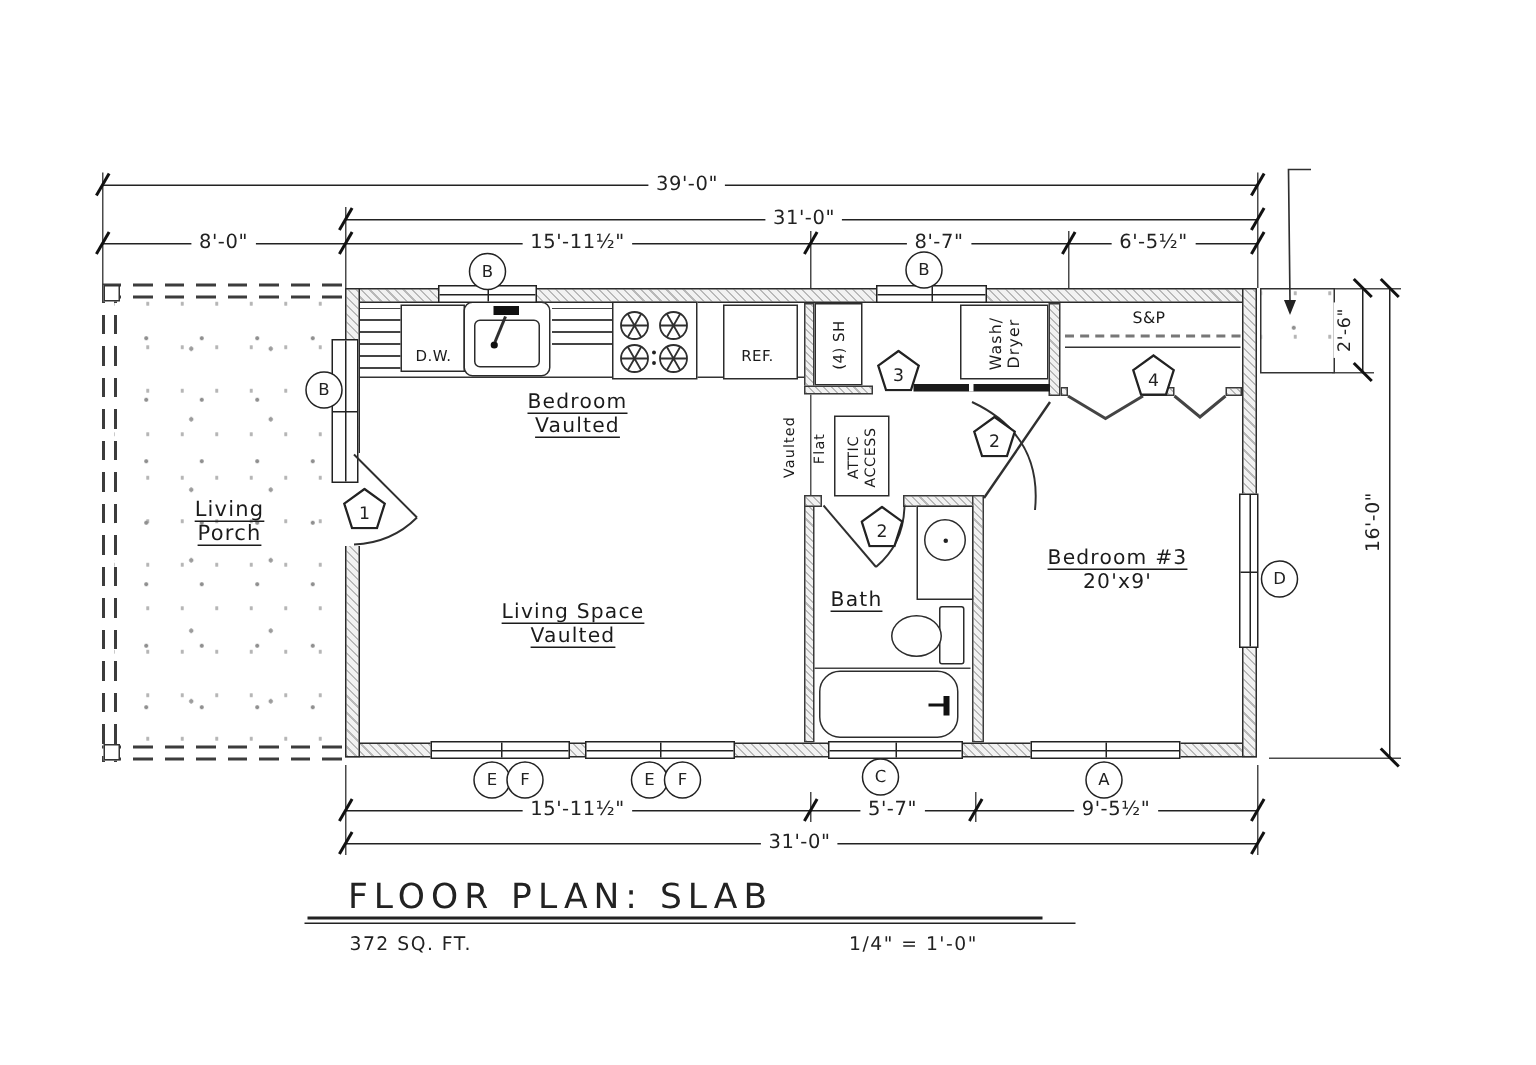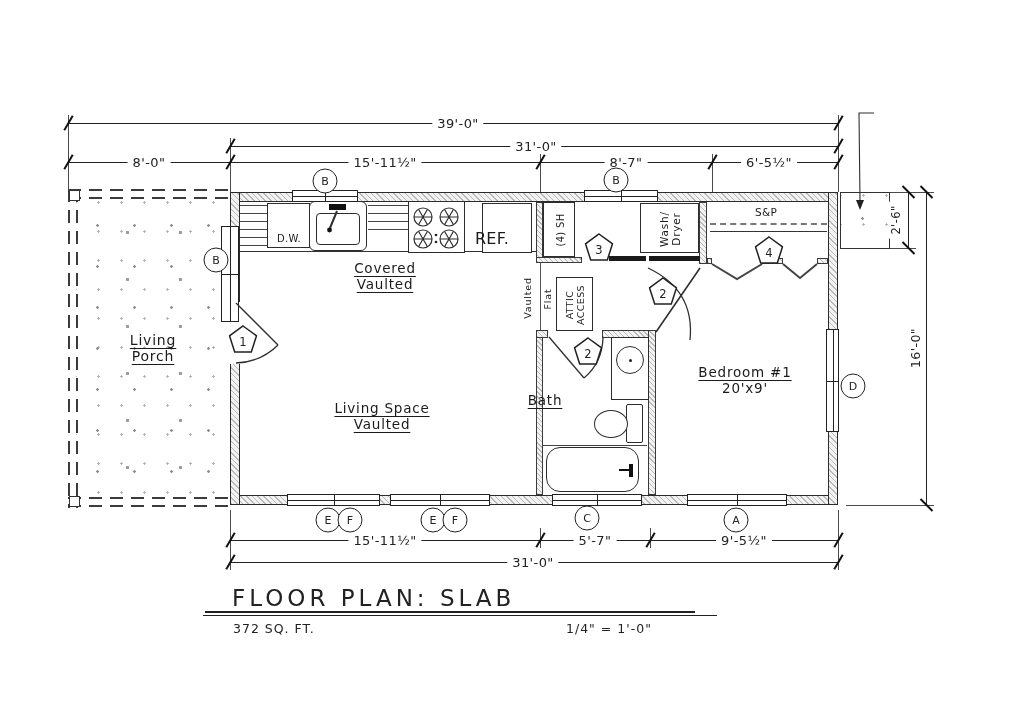"REF." div.rlab { font-size: 16px -> 10px; left: 9px -> 22px }
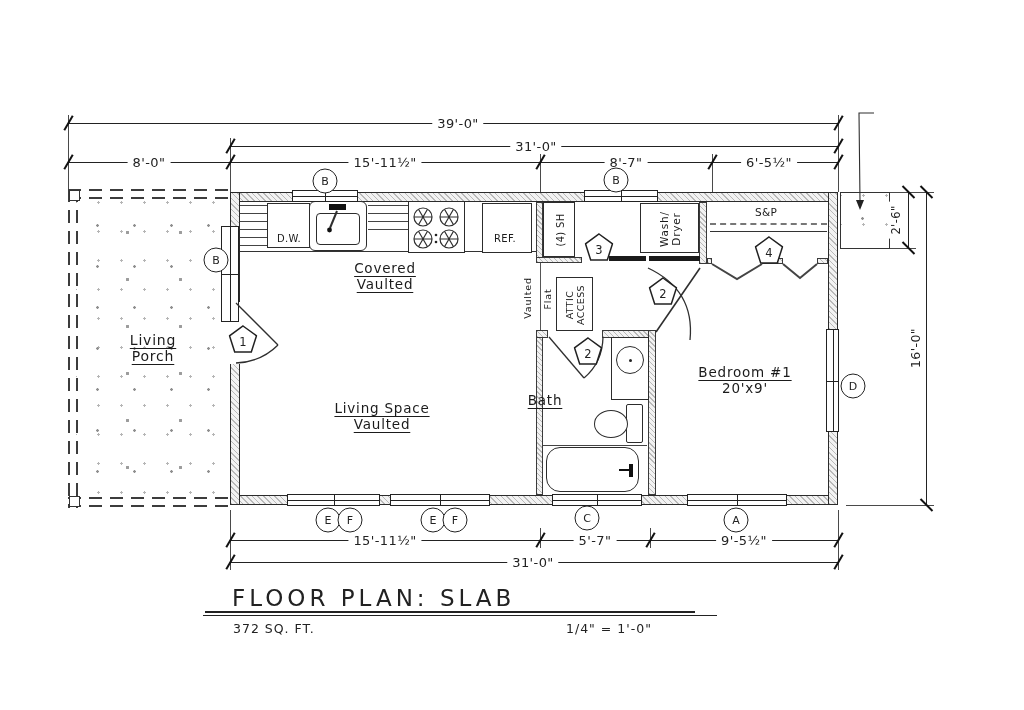"Covered" div.u { text: Covered -> Bedroom }
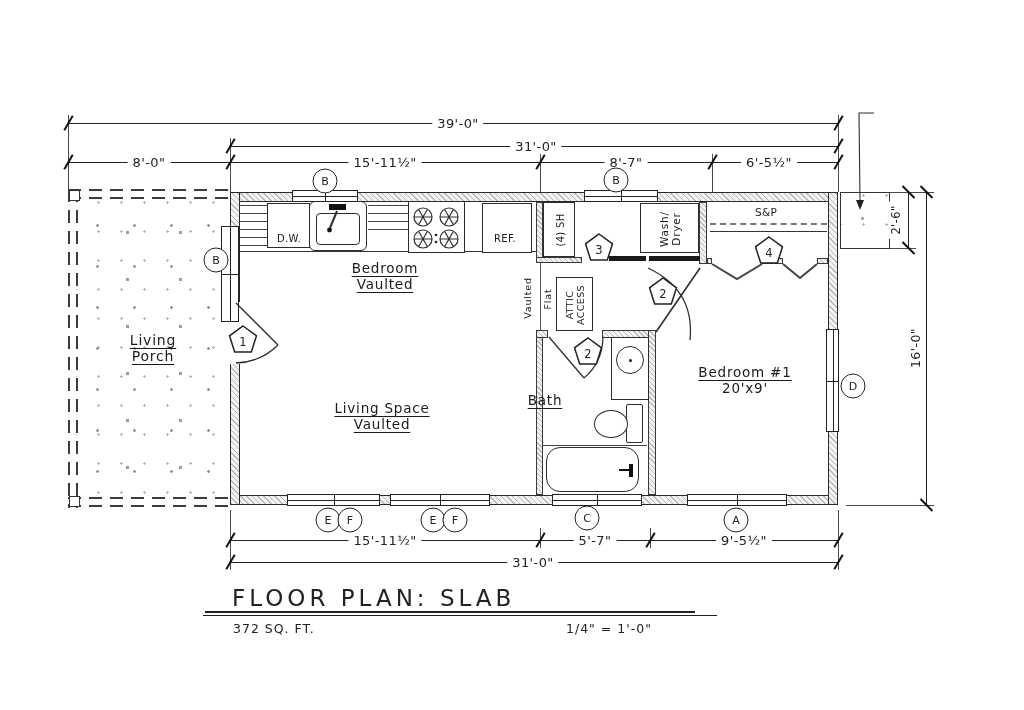"Bedroom #1" div.u { text: 1 -> 3 }
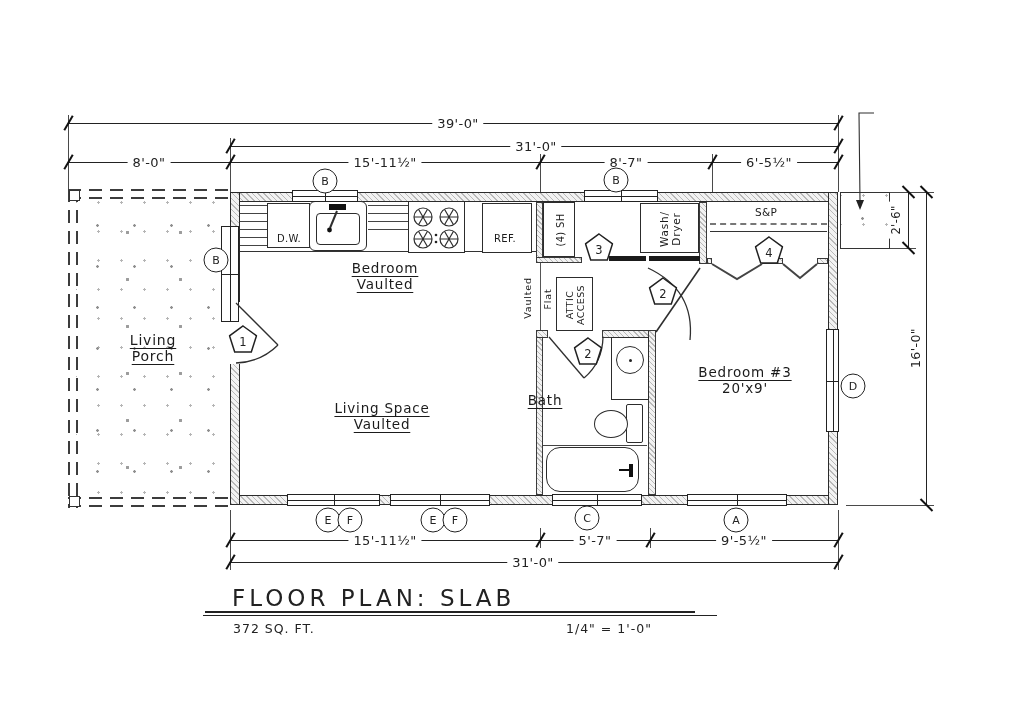"Bath" div.rlab { left: 545px -> 571px }
